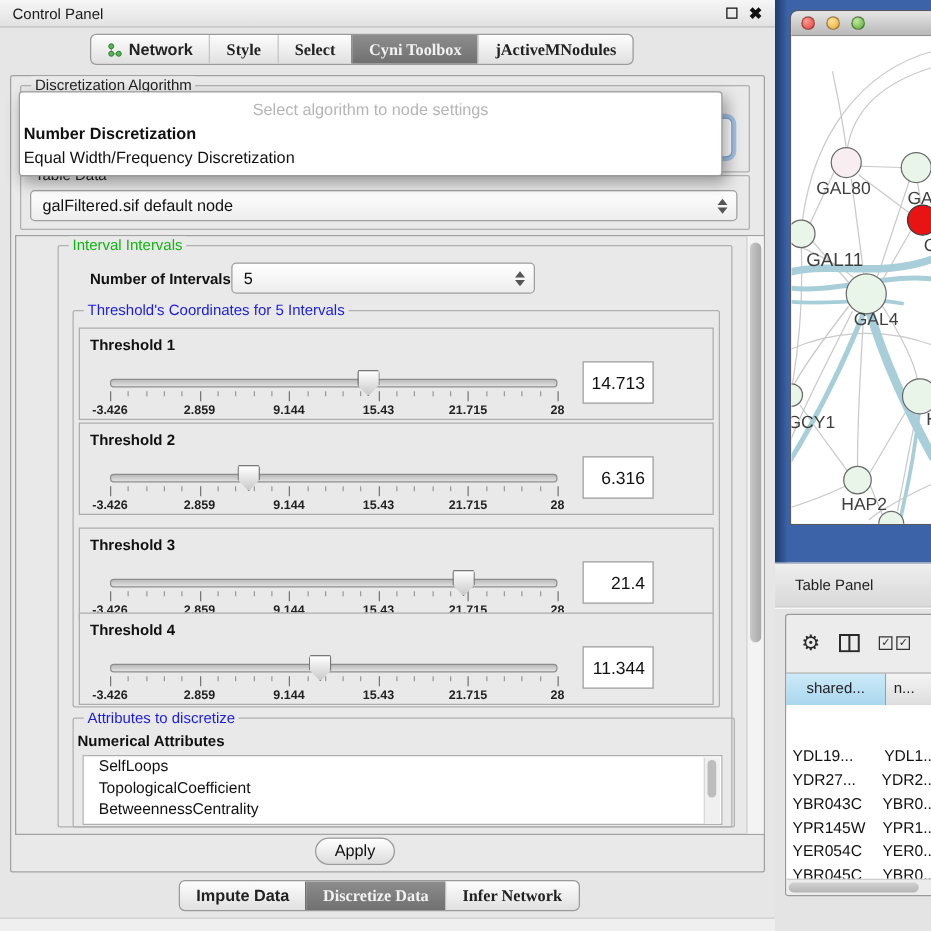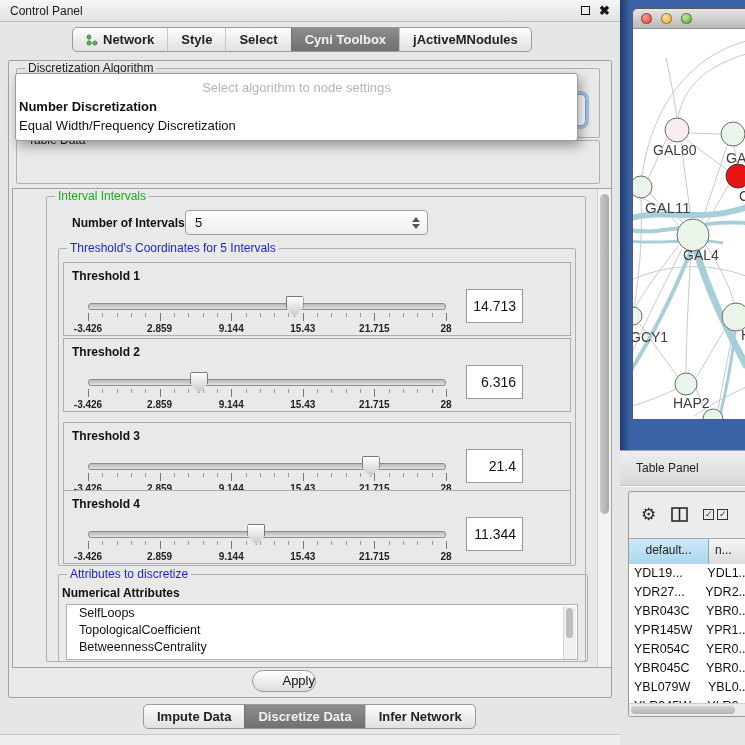"Style" .tab + .tab { font-family: none -> Liberation Serif, serif }
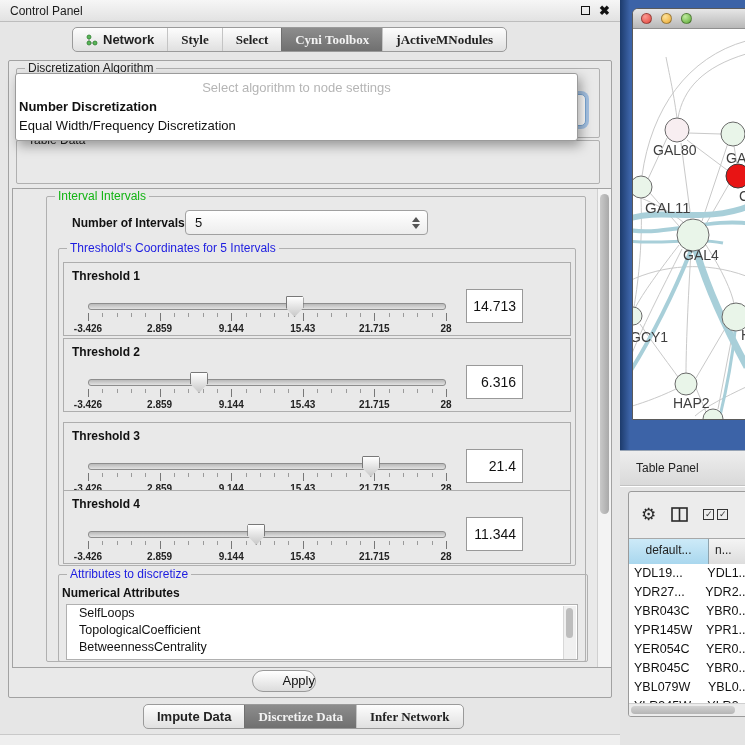"galFiltered.sif default node" div.abs { html: none -> <div> <span>galFiltered.sif default node</span> <span> <i></i> <i></i> </span> </div> }
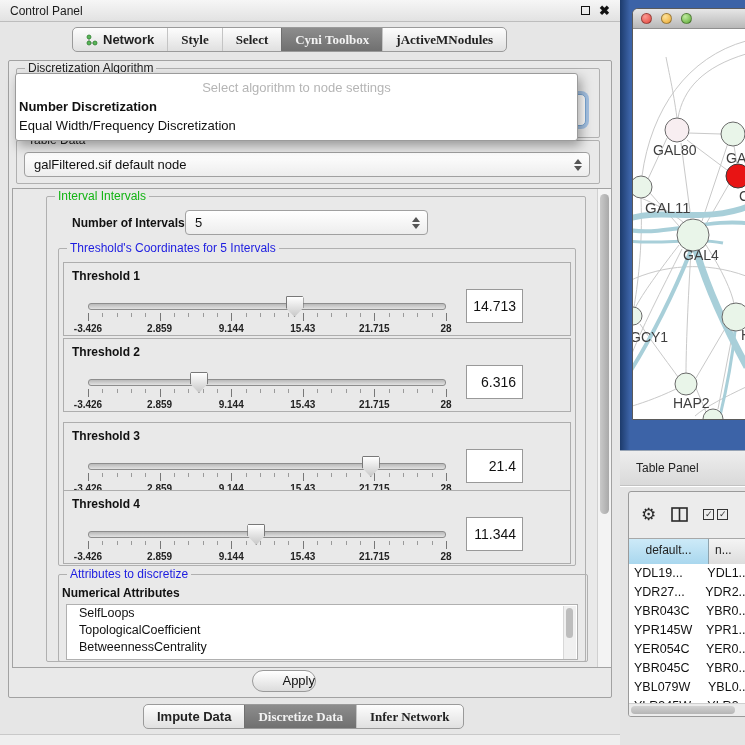"default..." div.hc { text: default -> shared }
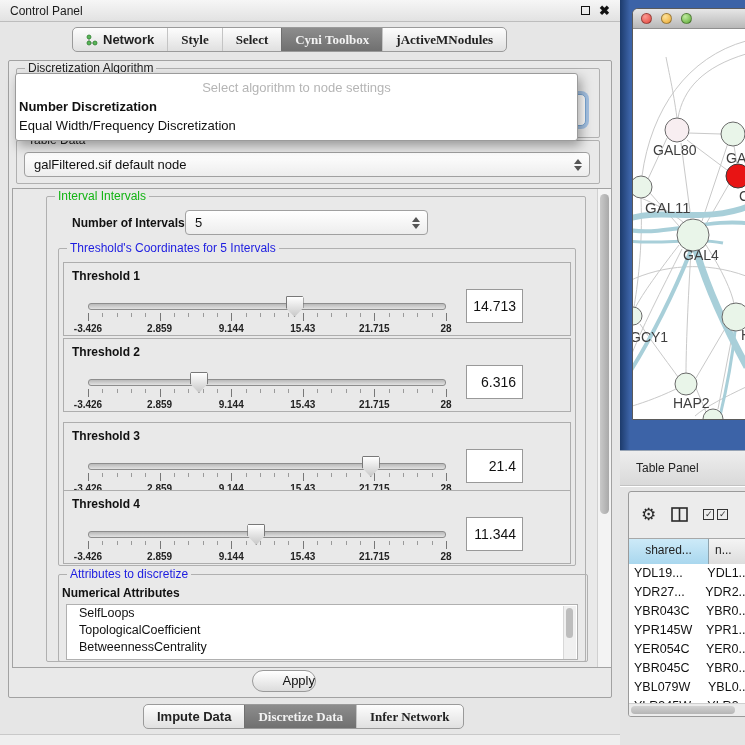"YDL19..." .tcell { margin-top: none -> 32px }
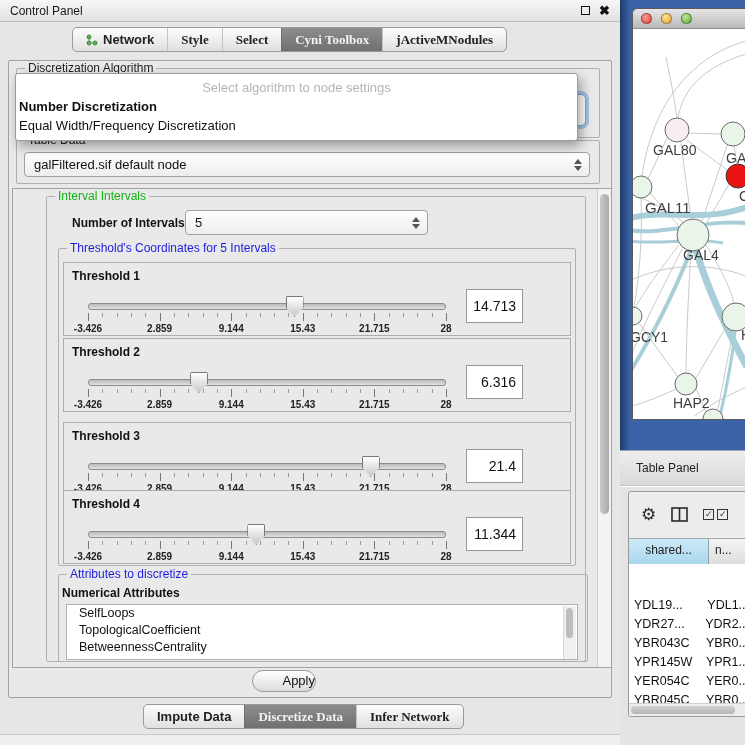"Apply" #apply-btn { text-align: right -> center }
